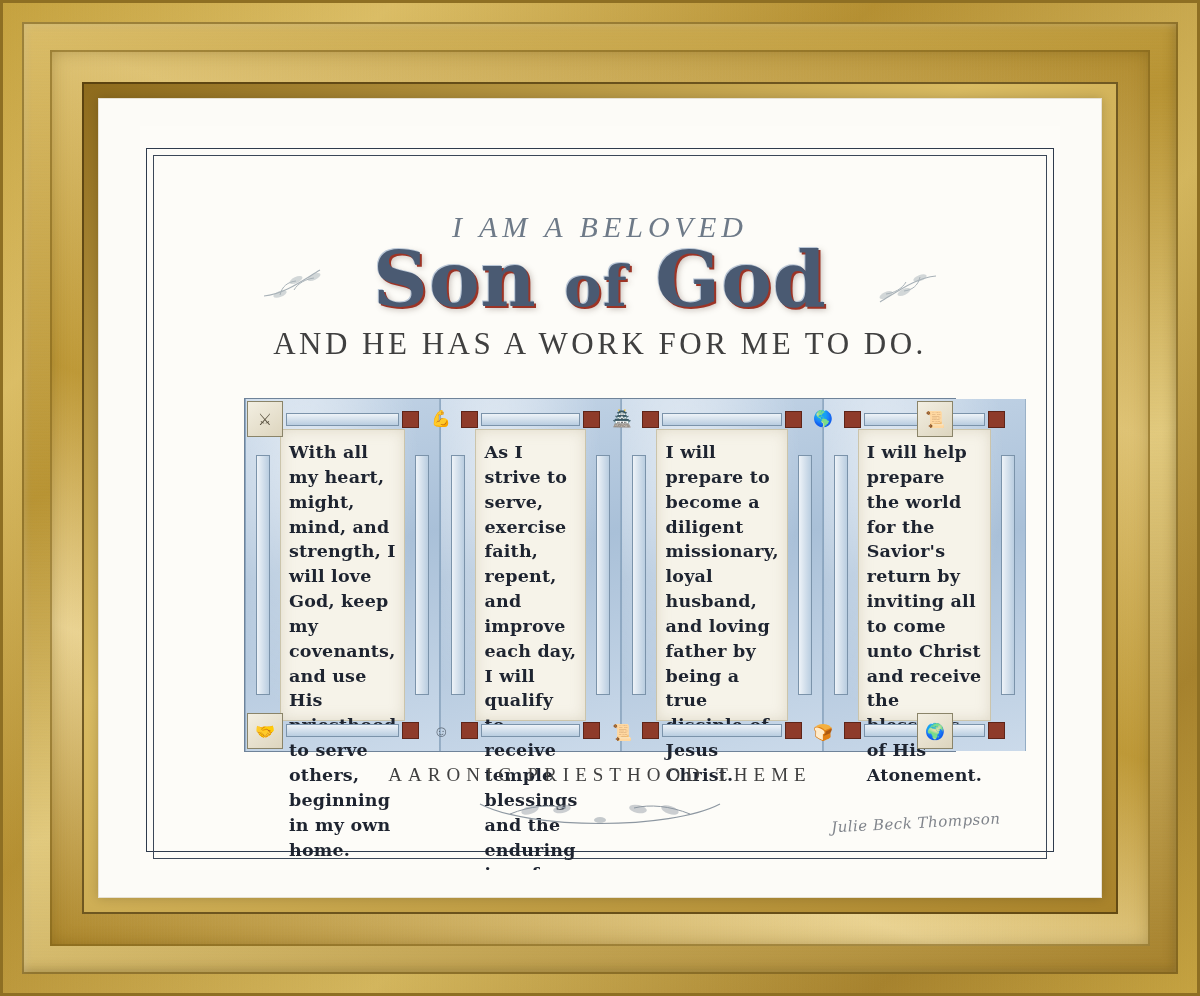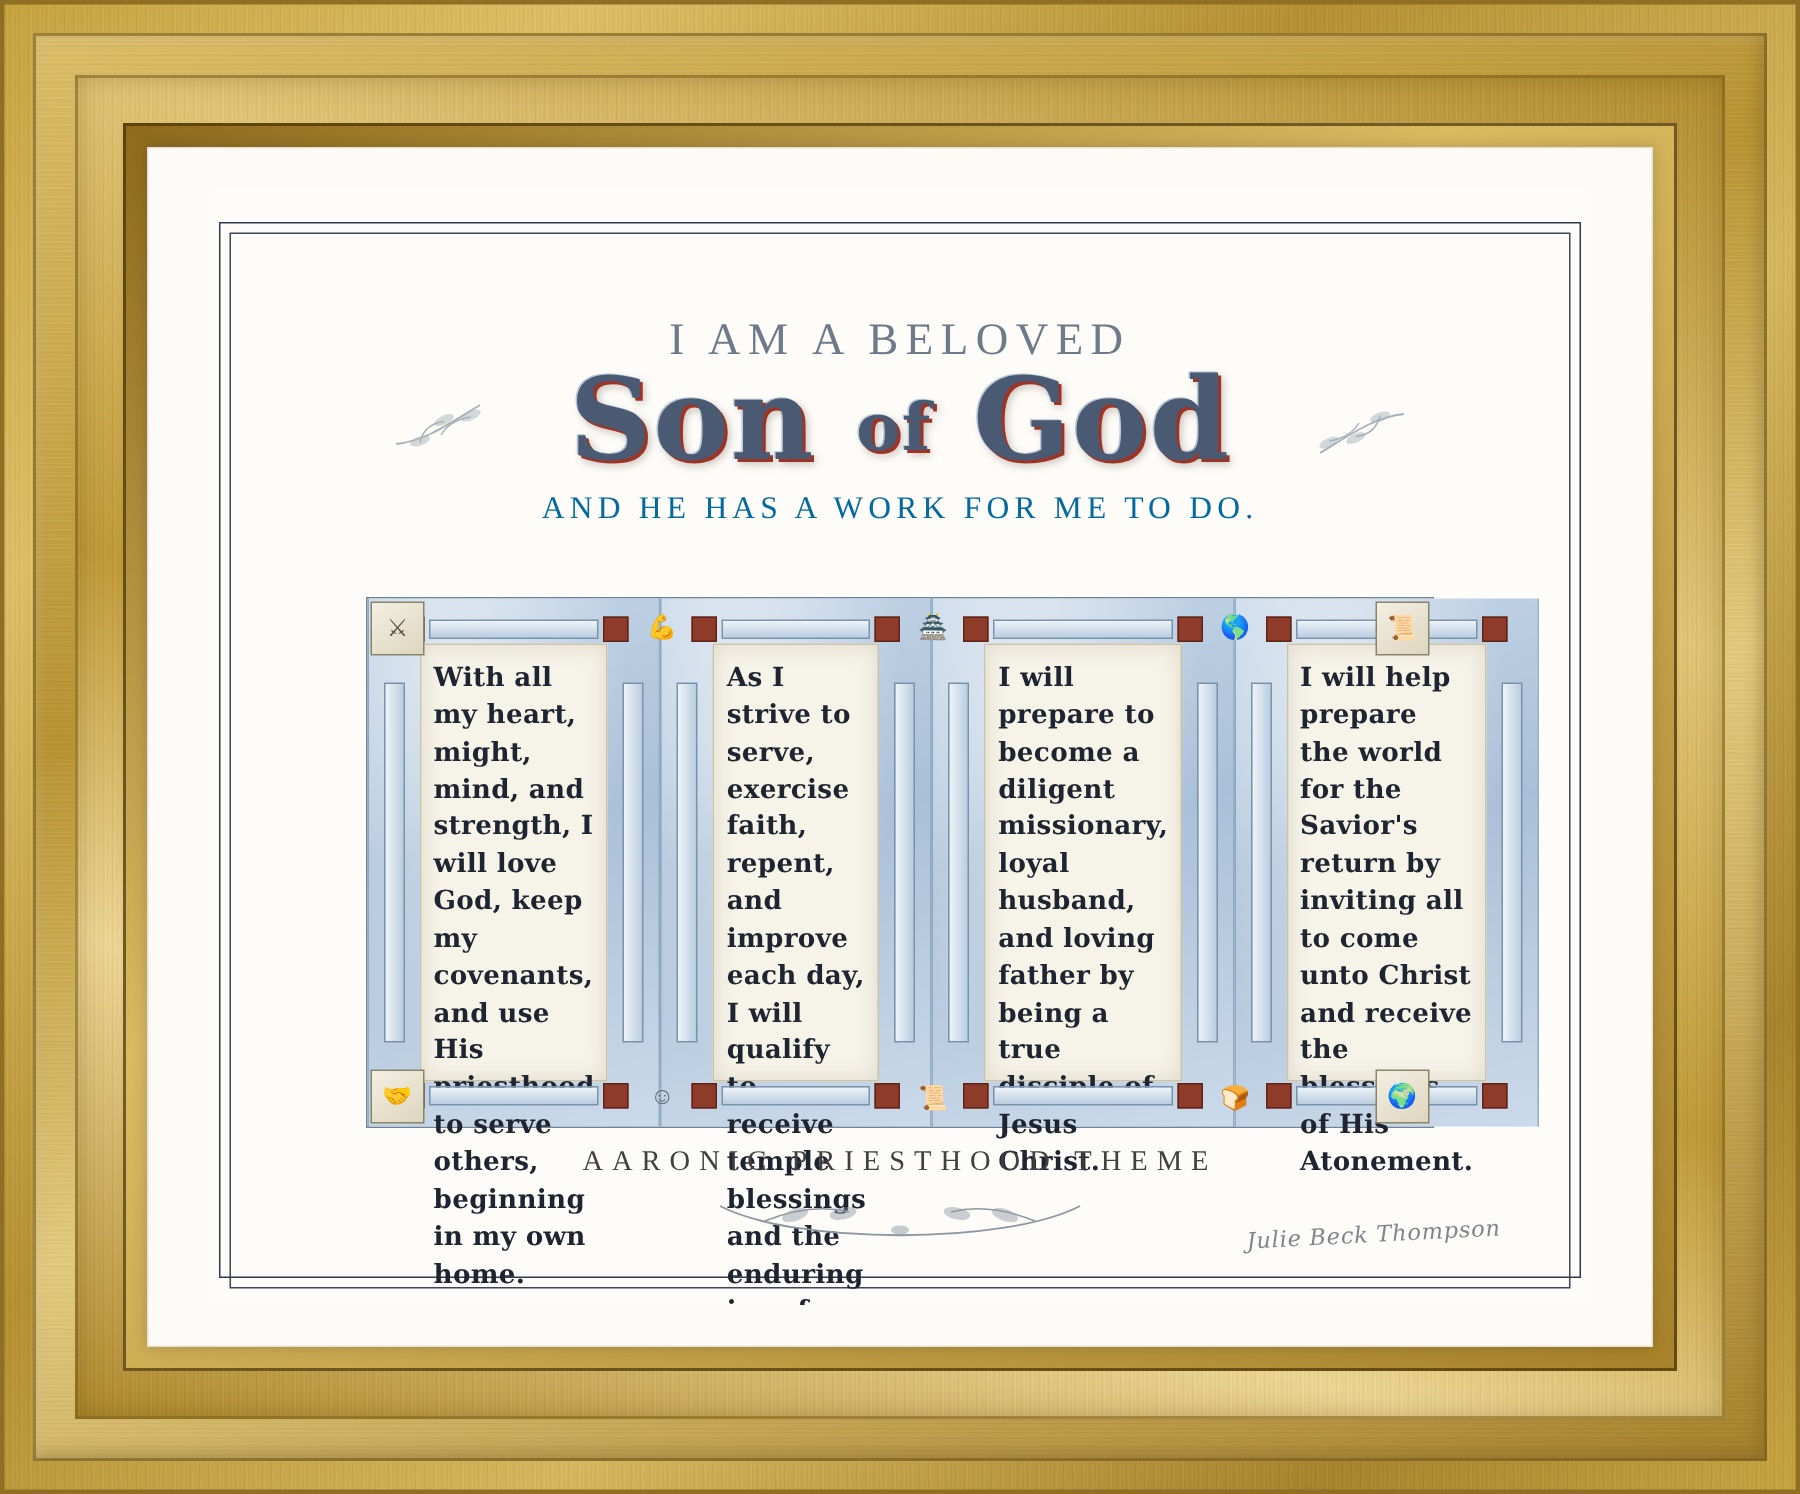"I AM A BELOVED" .line-top { font-style: none -> italic }
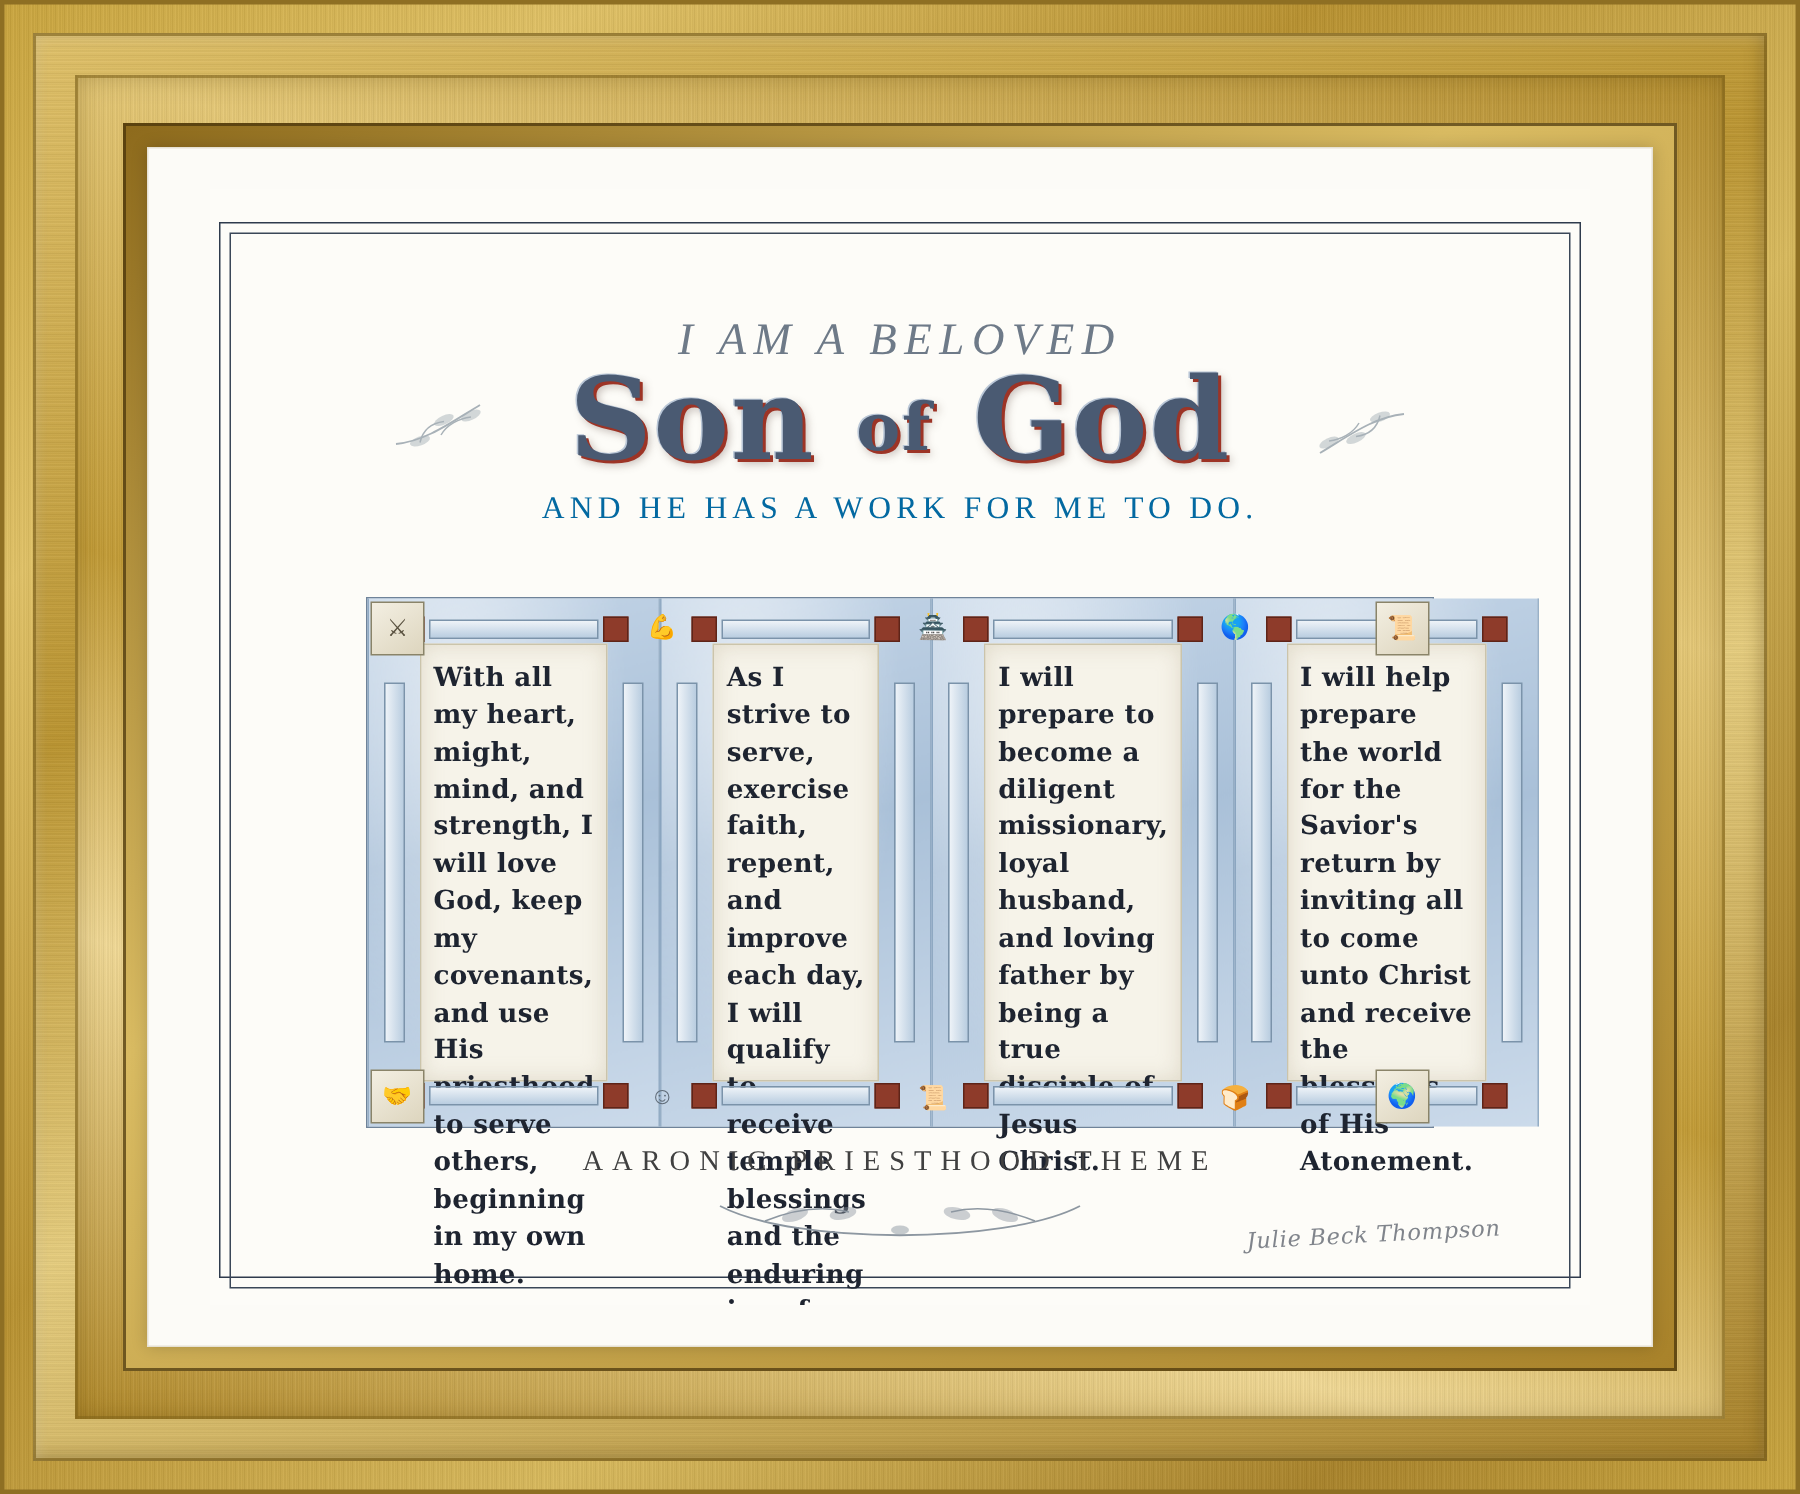"of" .line-main .word-small { font-size: 44px -> 56px }
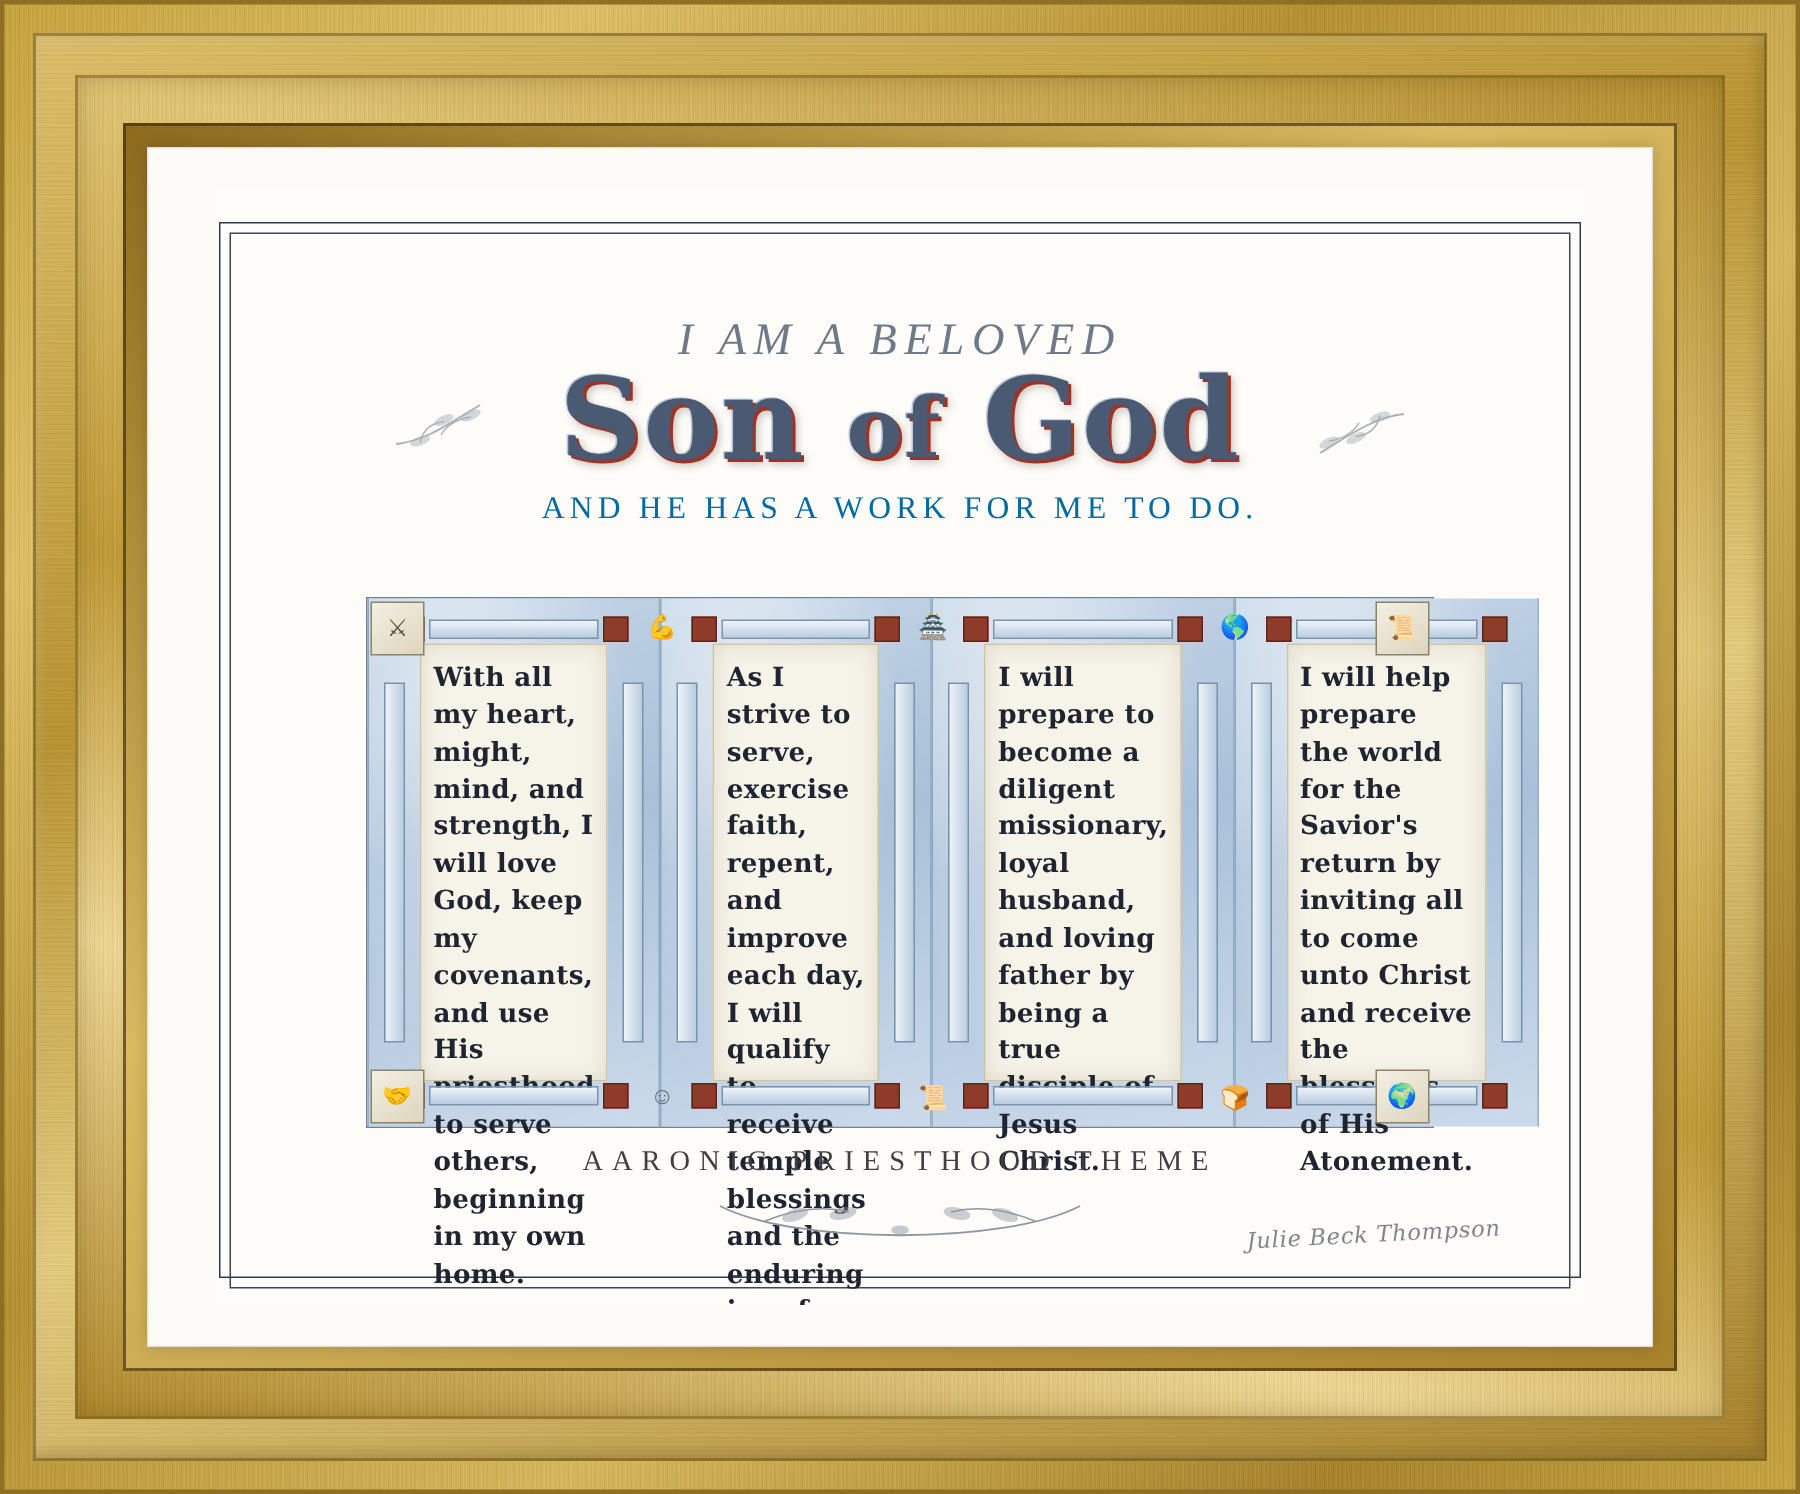"AND HE HAS A WORK" .line-bottom { color: #0369a1 -> #404040; font-size: 21px -> 31px }
